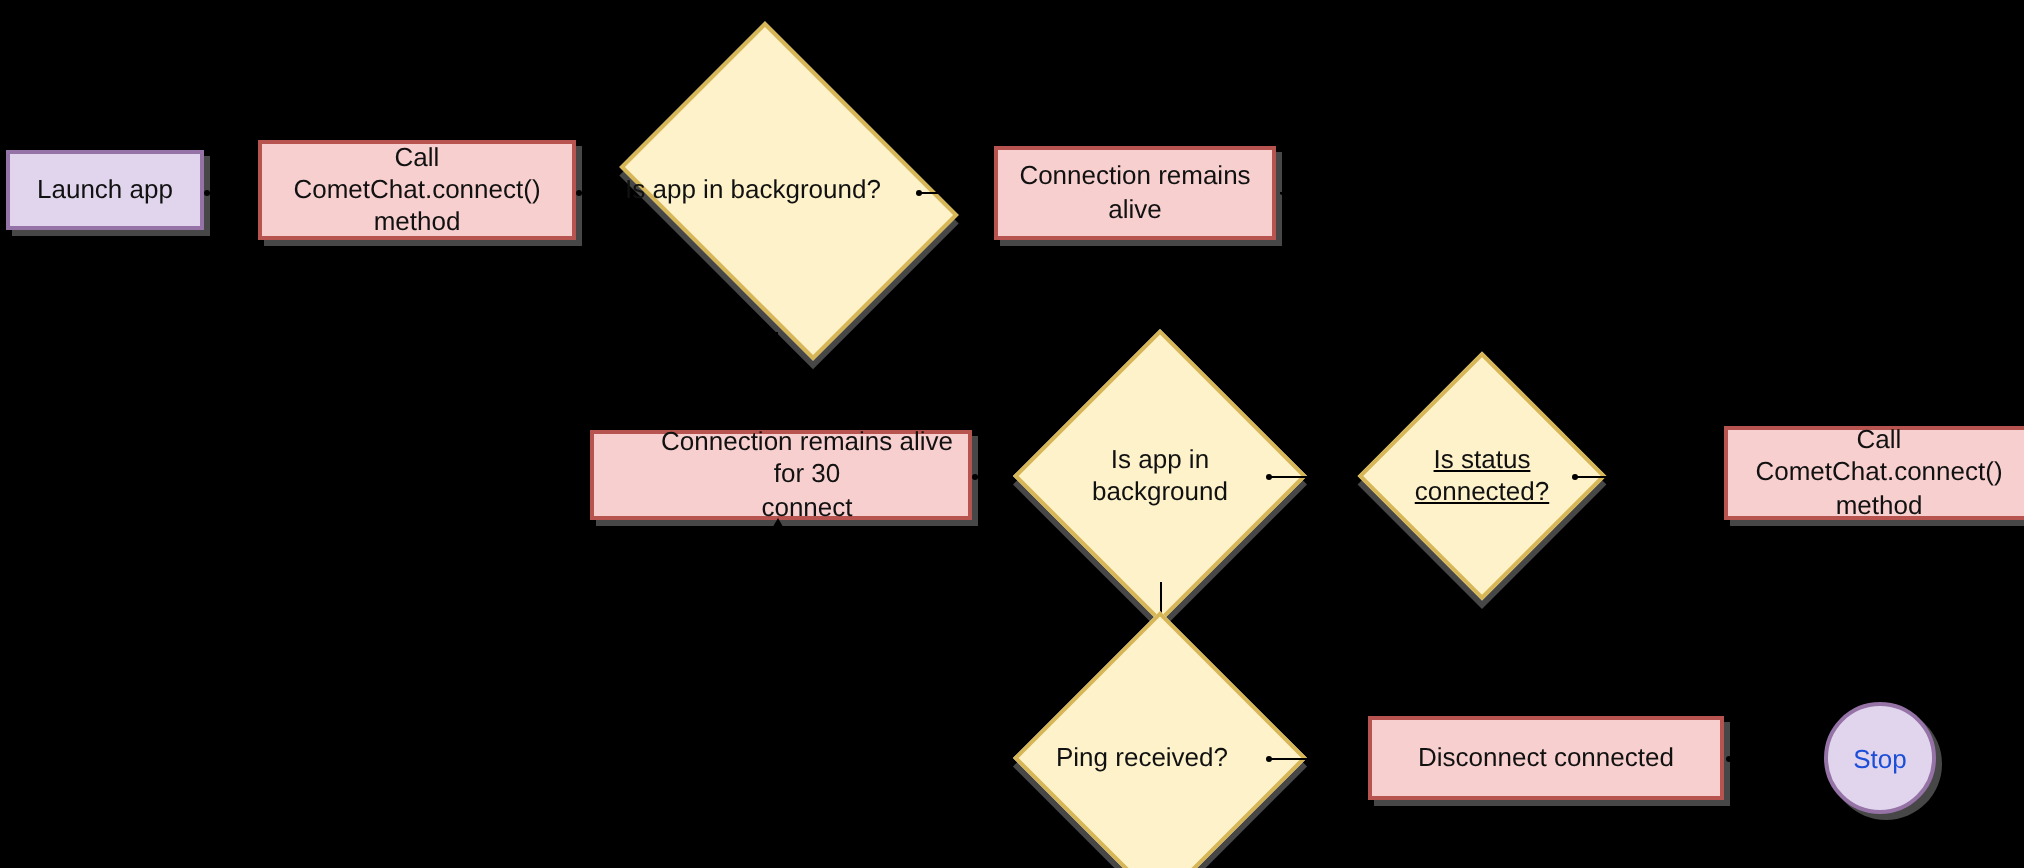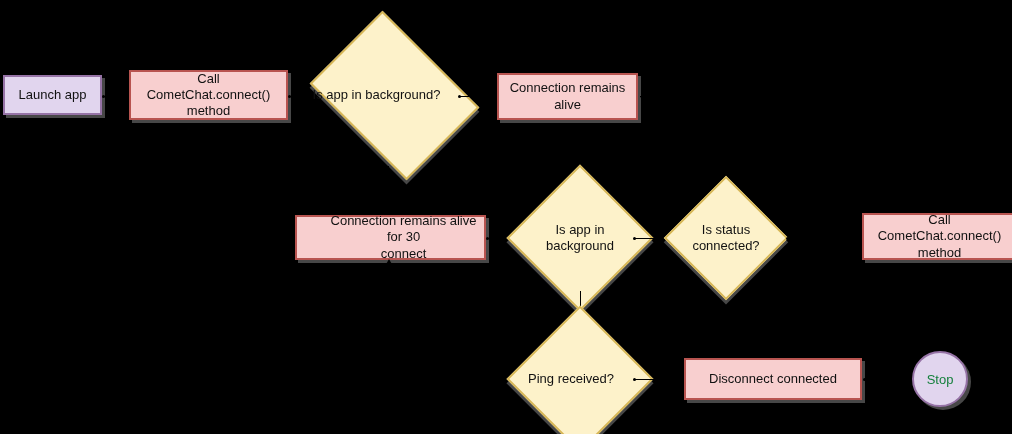"Is status" div.node { left: 682px -> 697px; text-decoration: none -> underline }
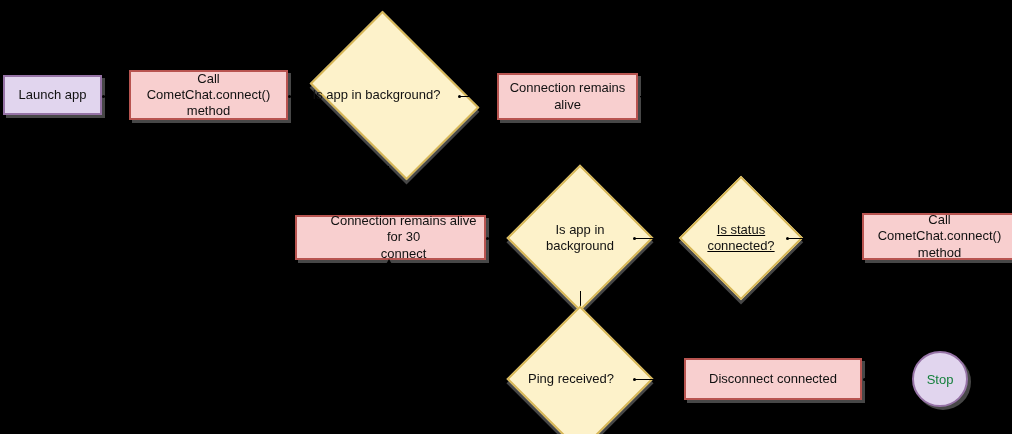"Stop" .circle .label { color: #15803d -> #1d4ed8 }
